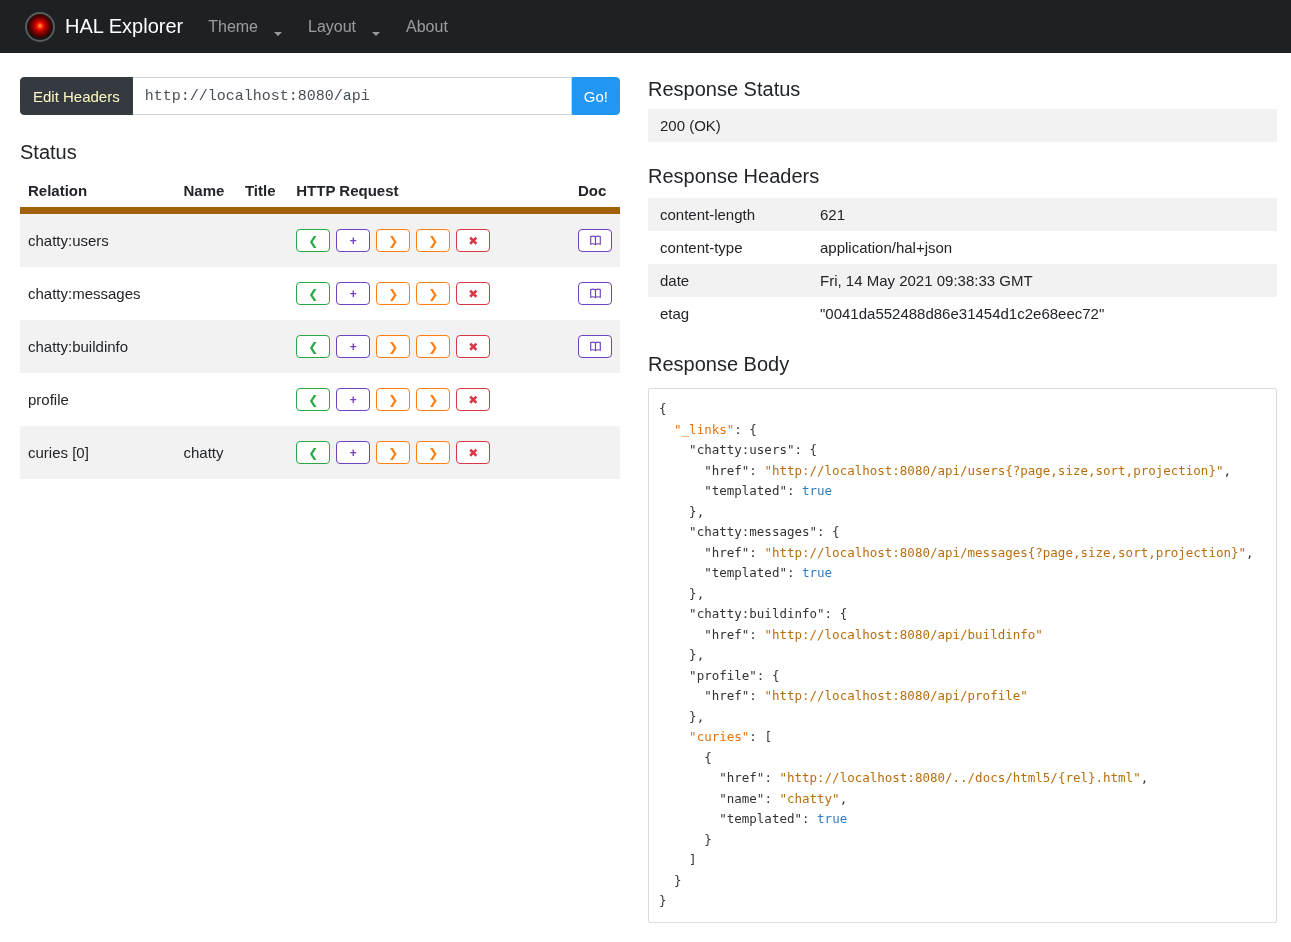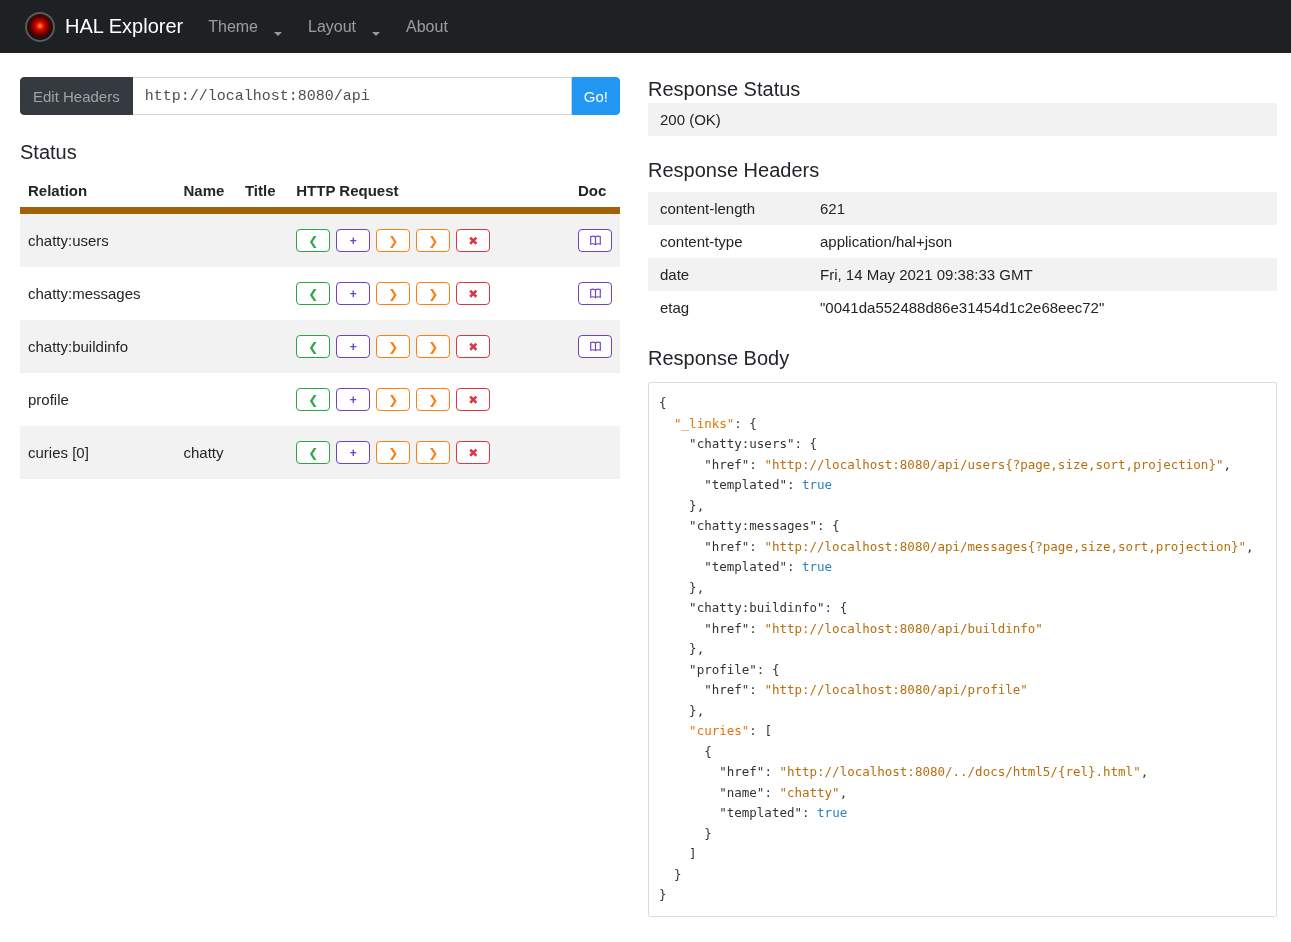"Edit Headers" .btn-edit-headers { color: #a3a3a3 -> #fef9c3 }
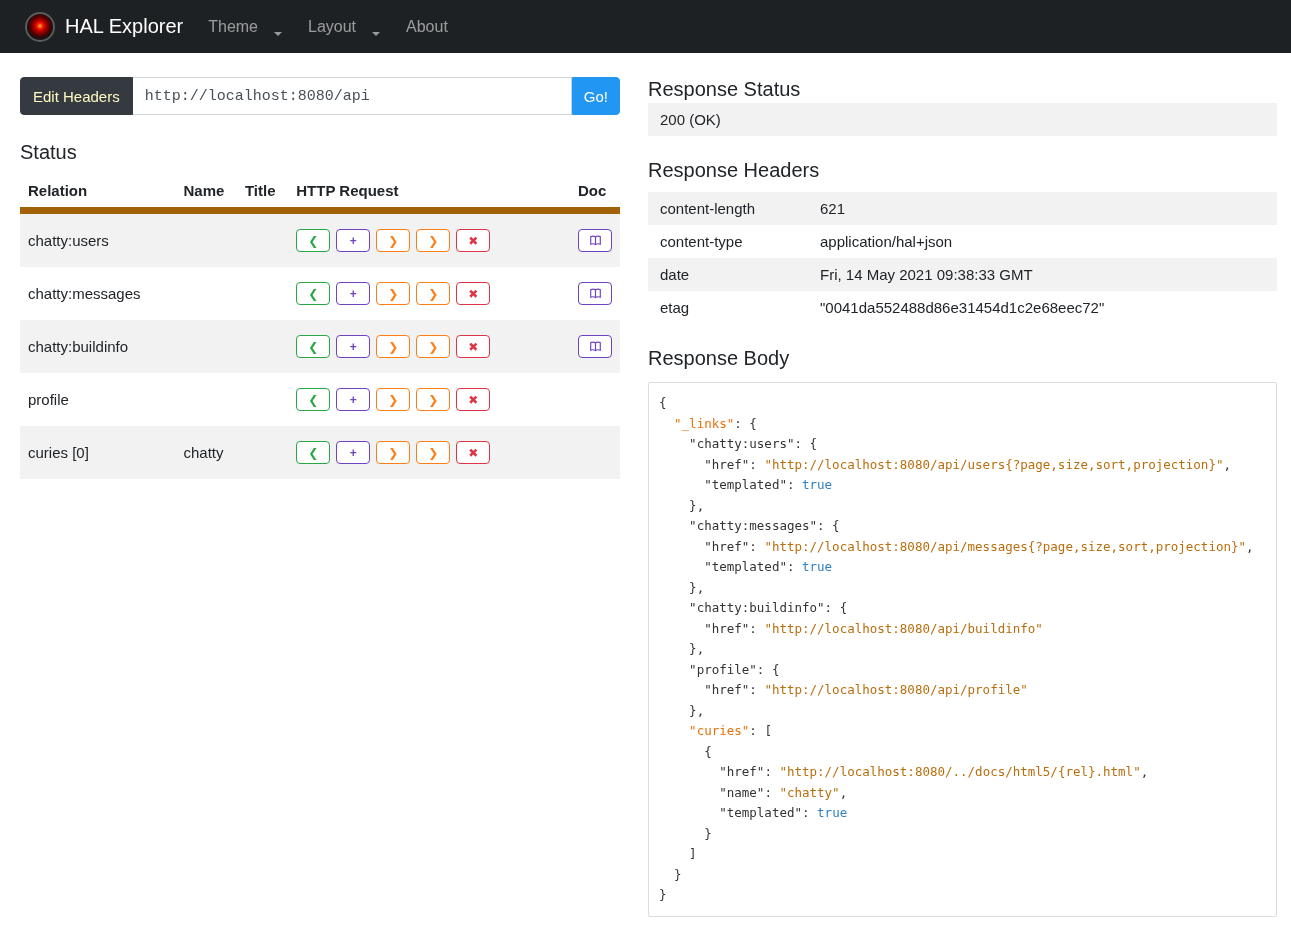"200 (OK)" .status-bar { margin-top: 2px -> 8px }
